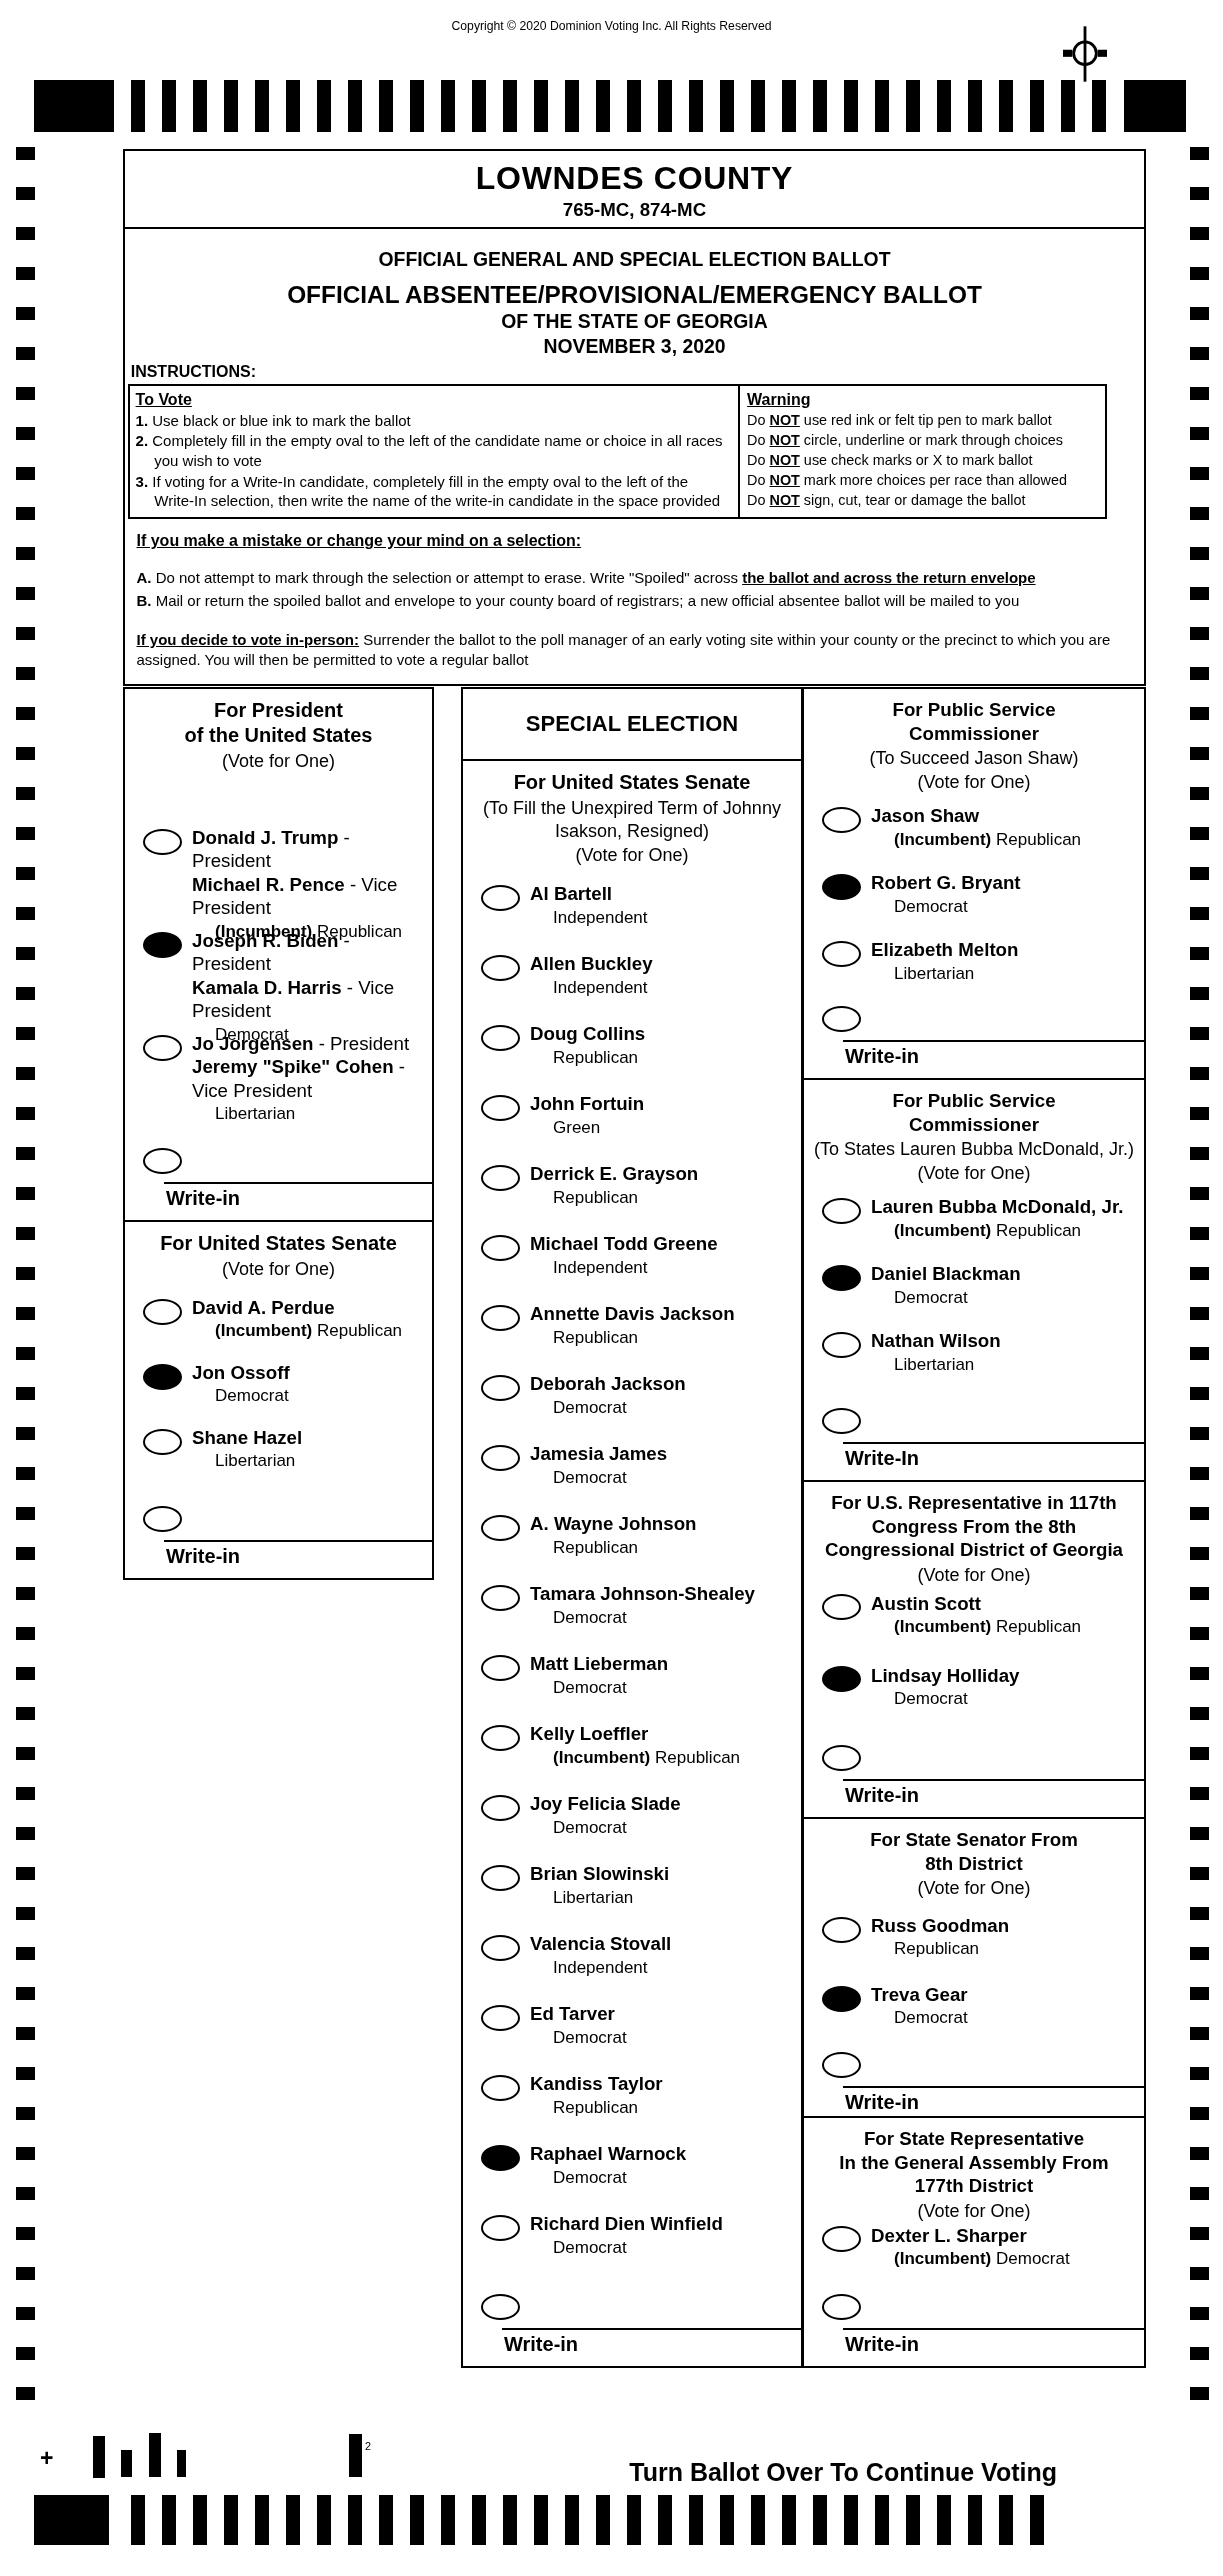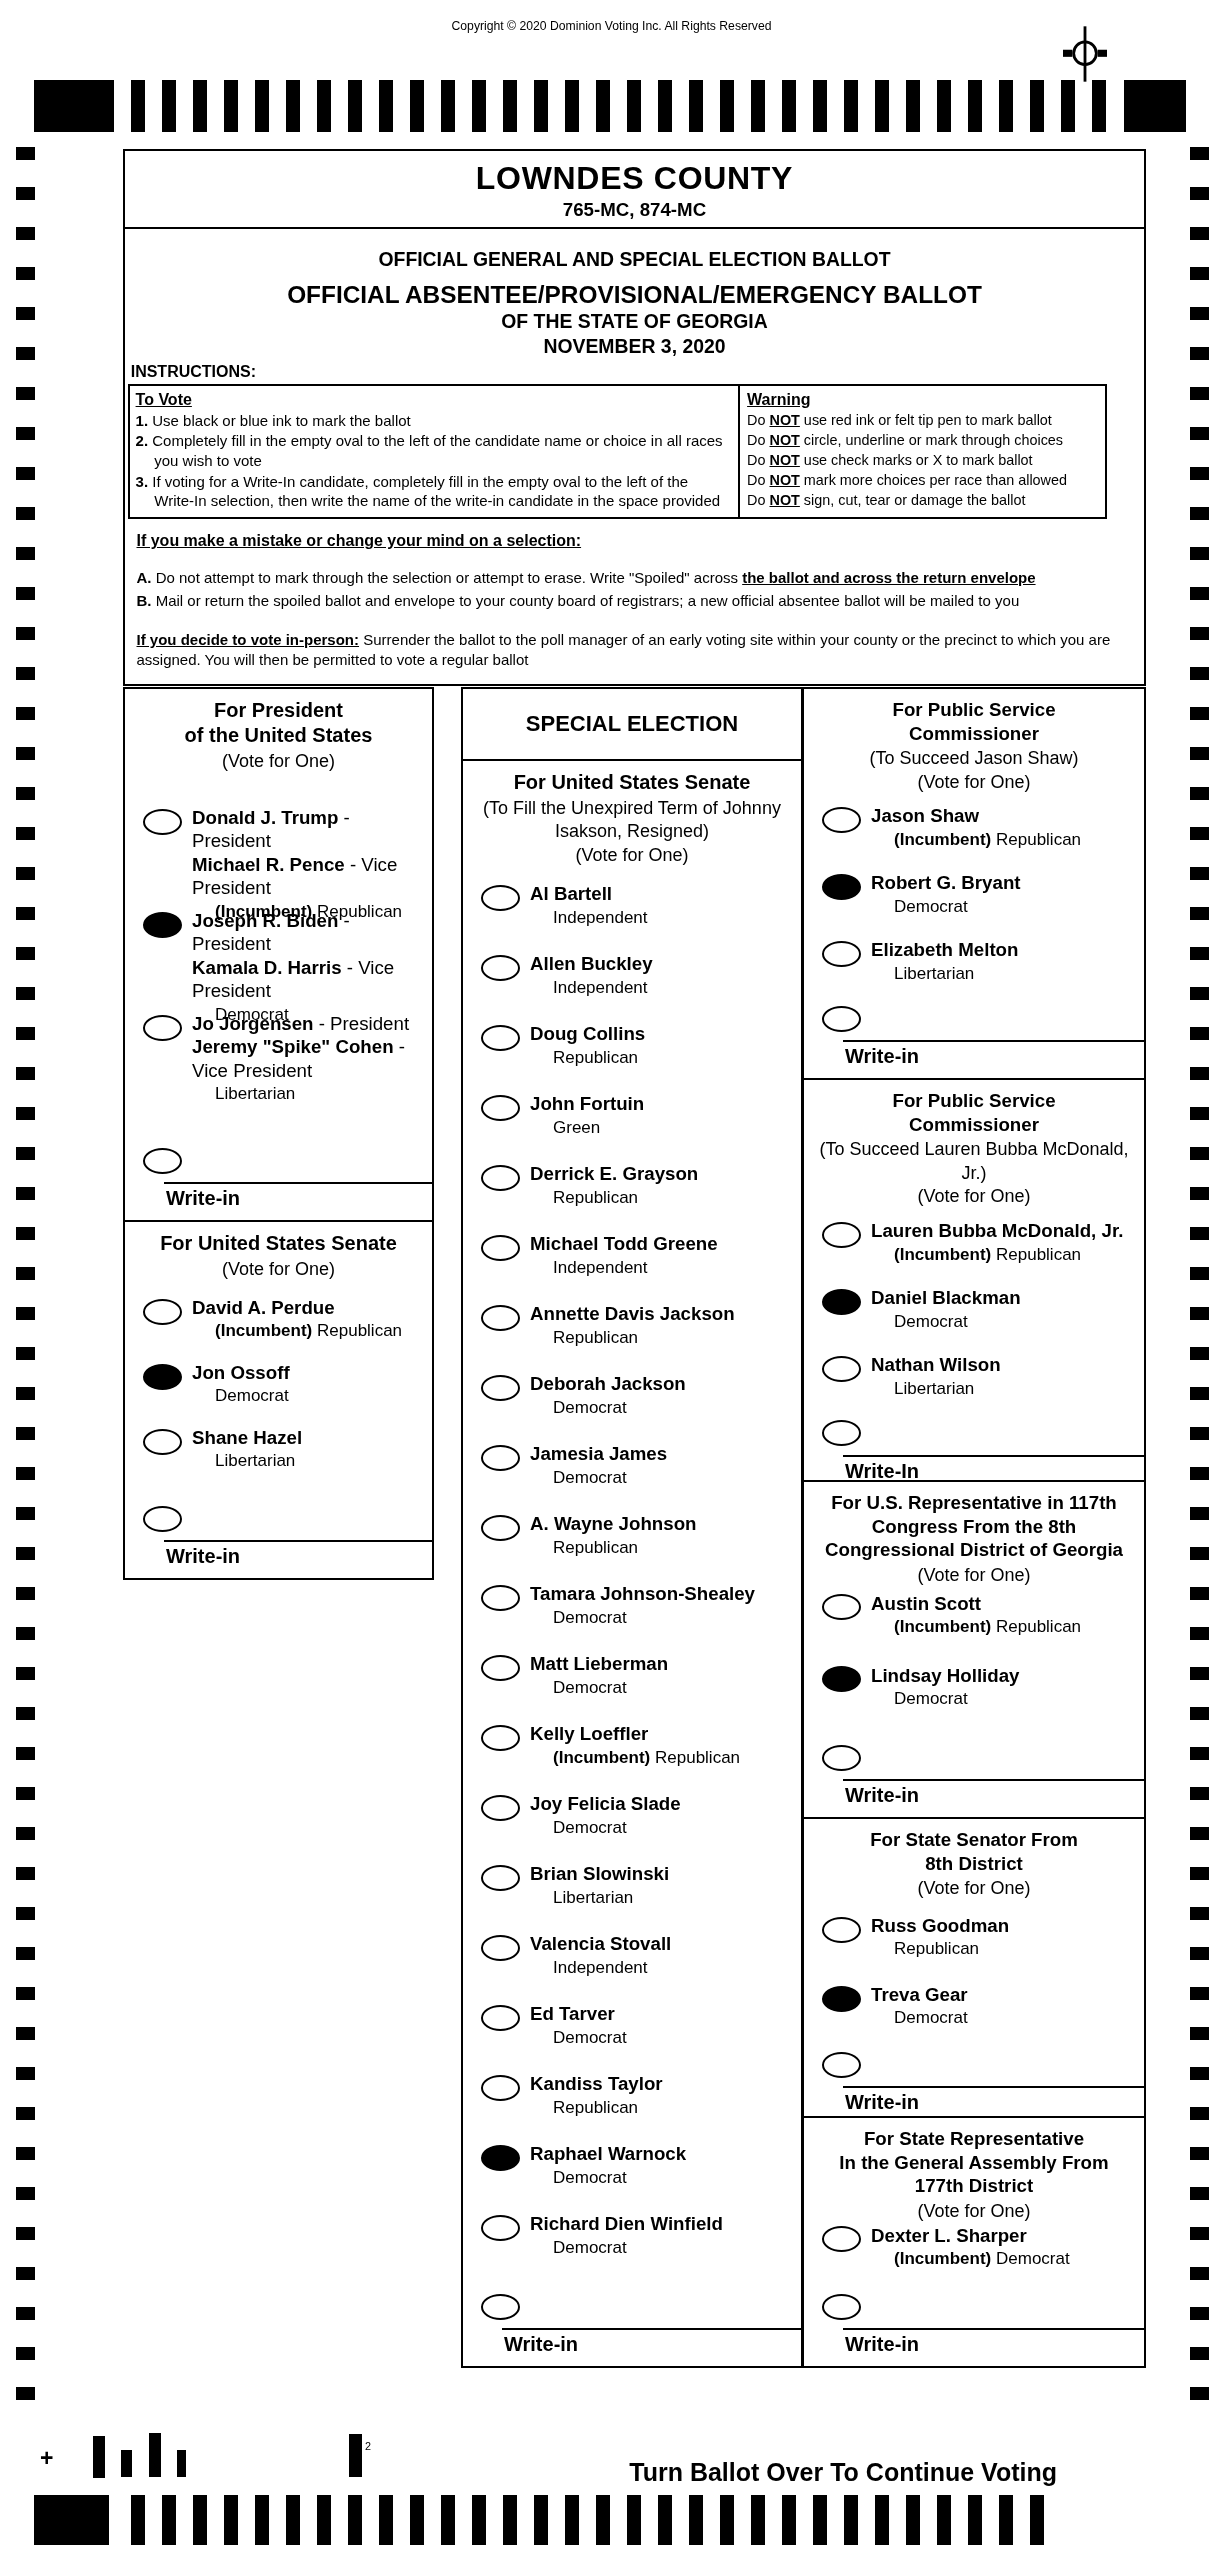"Donald J. Trump - President" #c-president .cand-list { margin-top: 32px -> 52px }
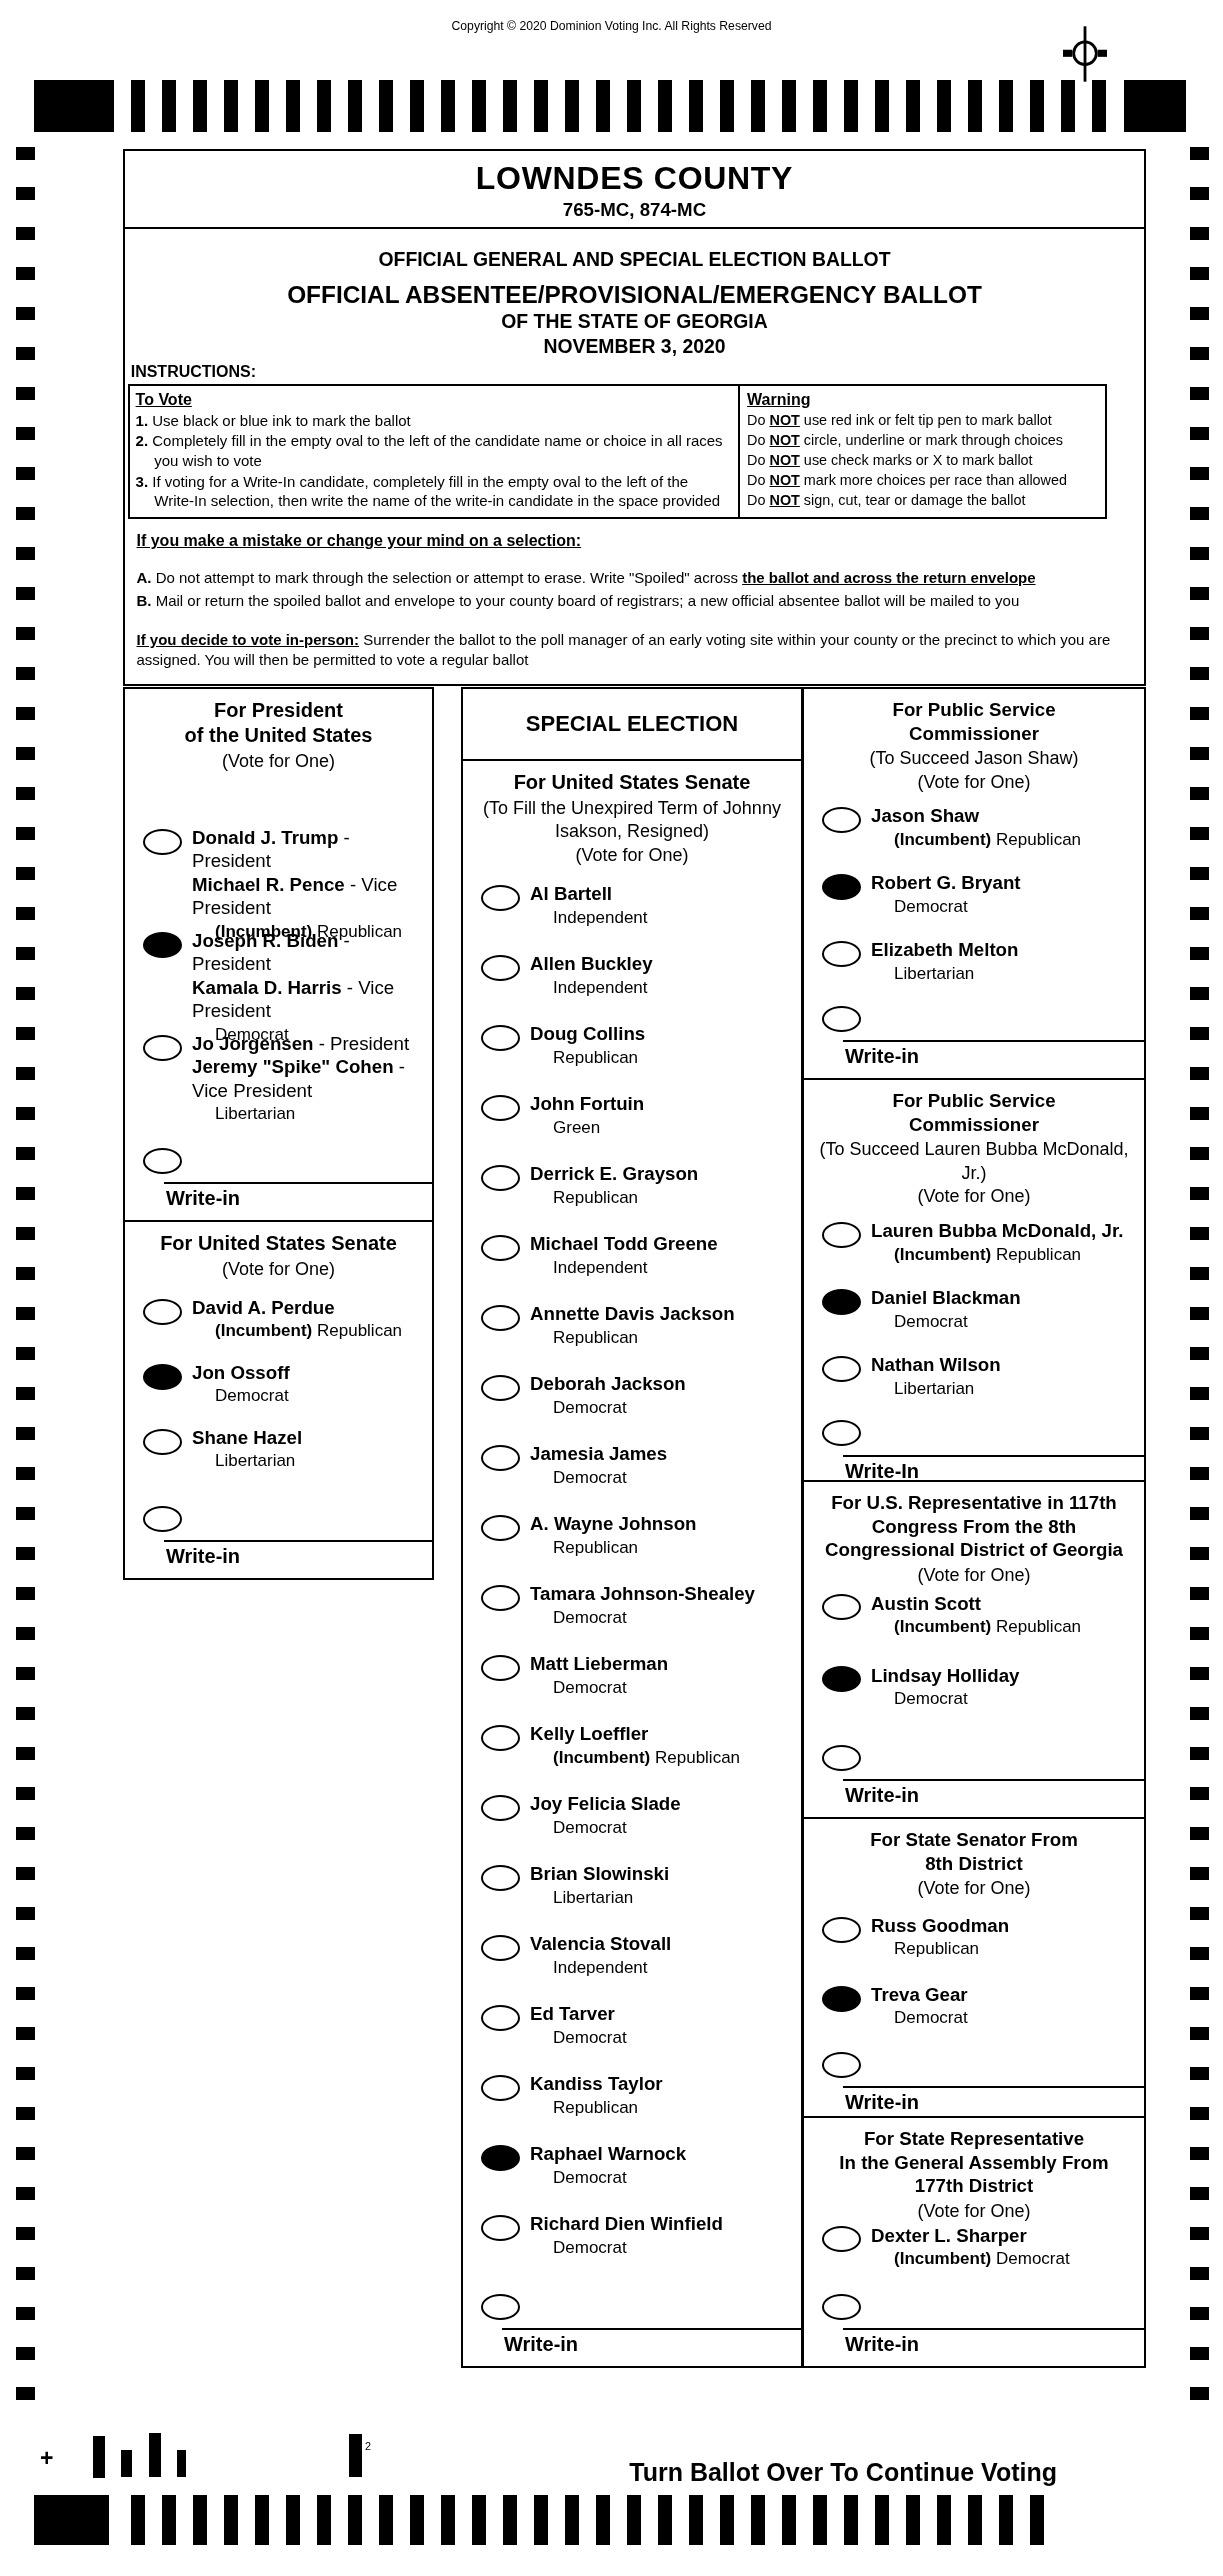"(To Succeed Lauren Bubba McDonald," div.csub { text: Succeed -> States }
